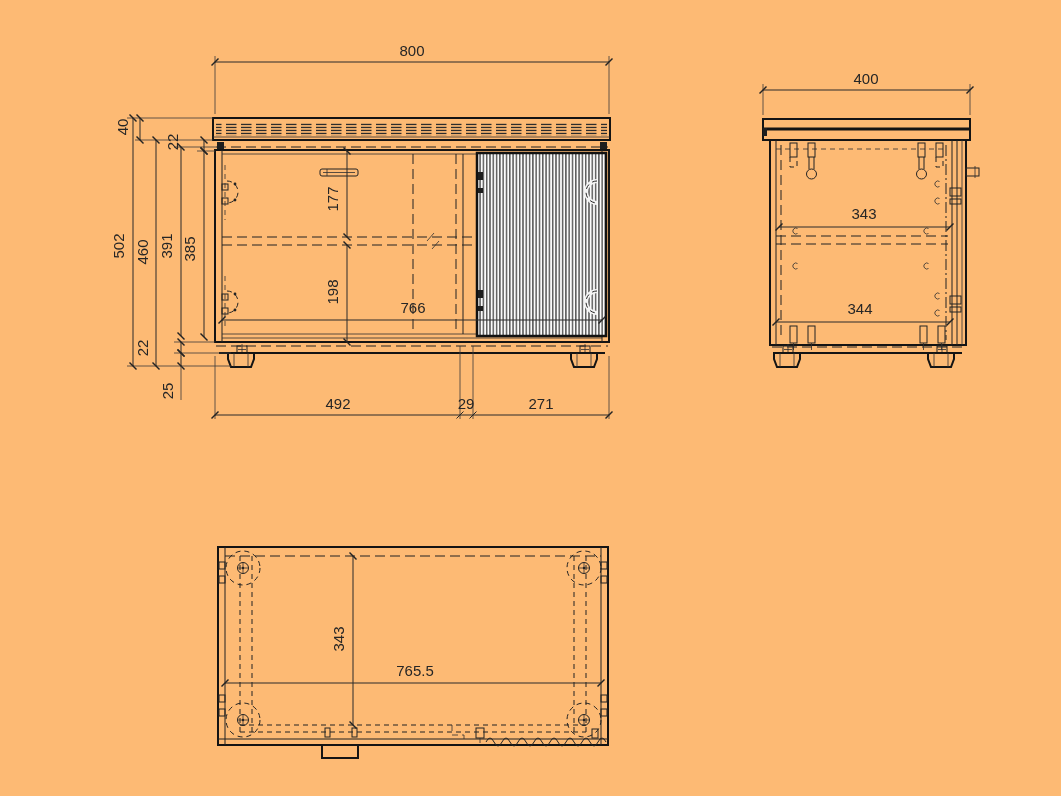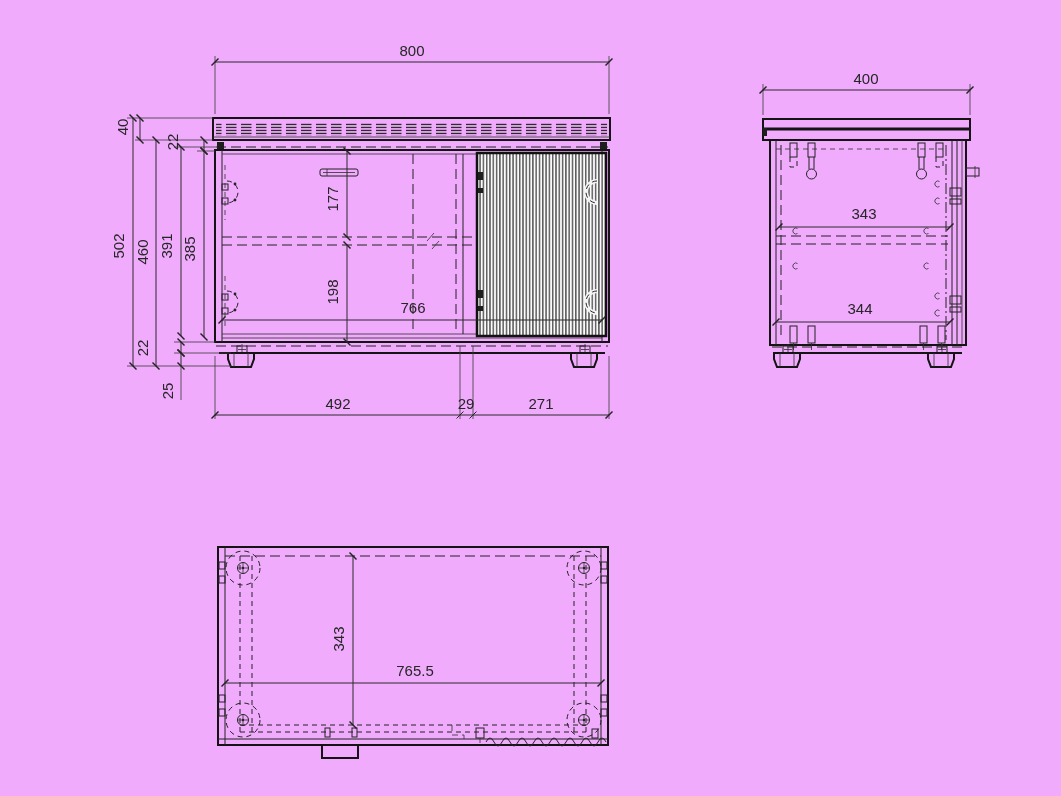"800" .stage { background: #f0abfc -> #fdba74 }
